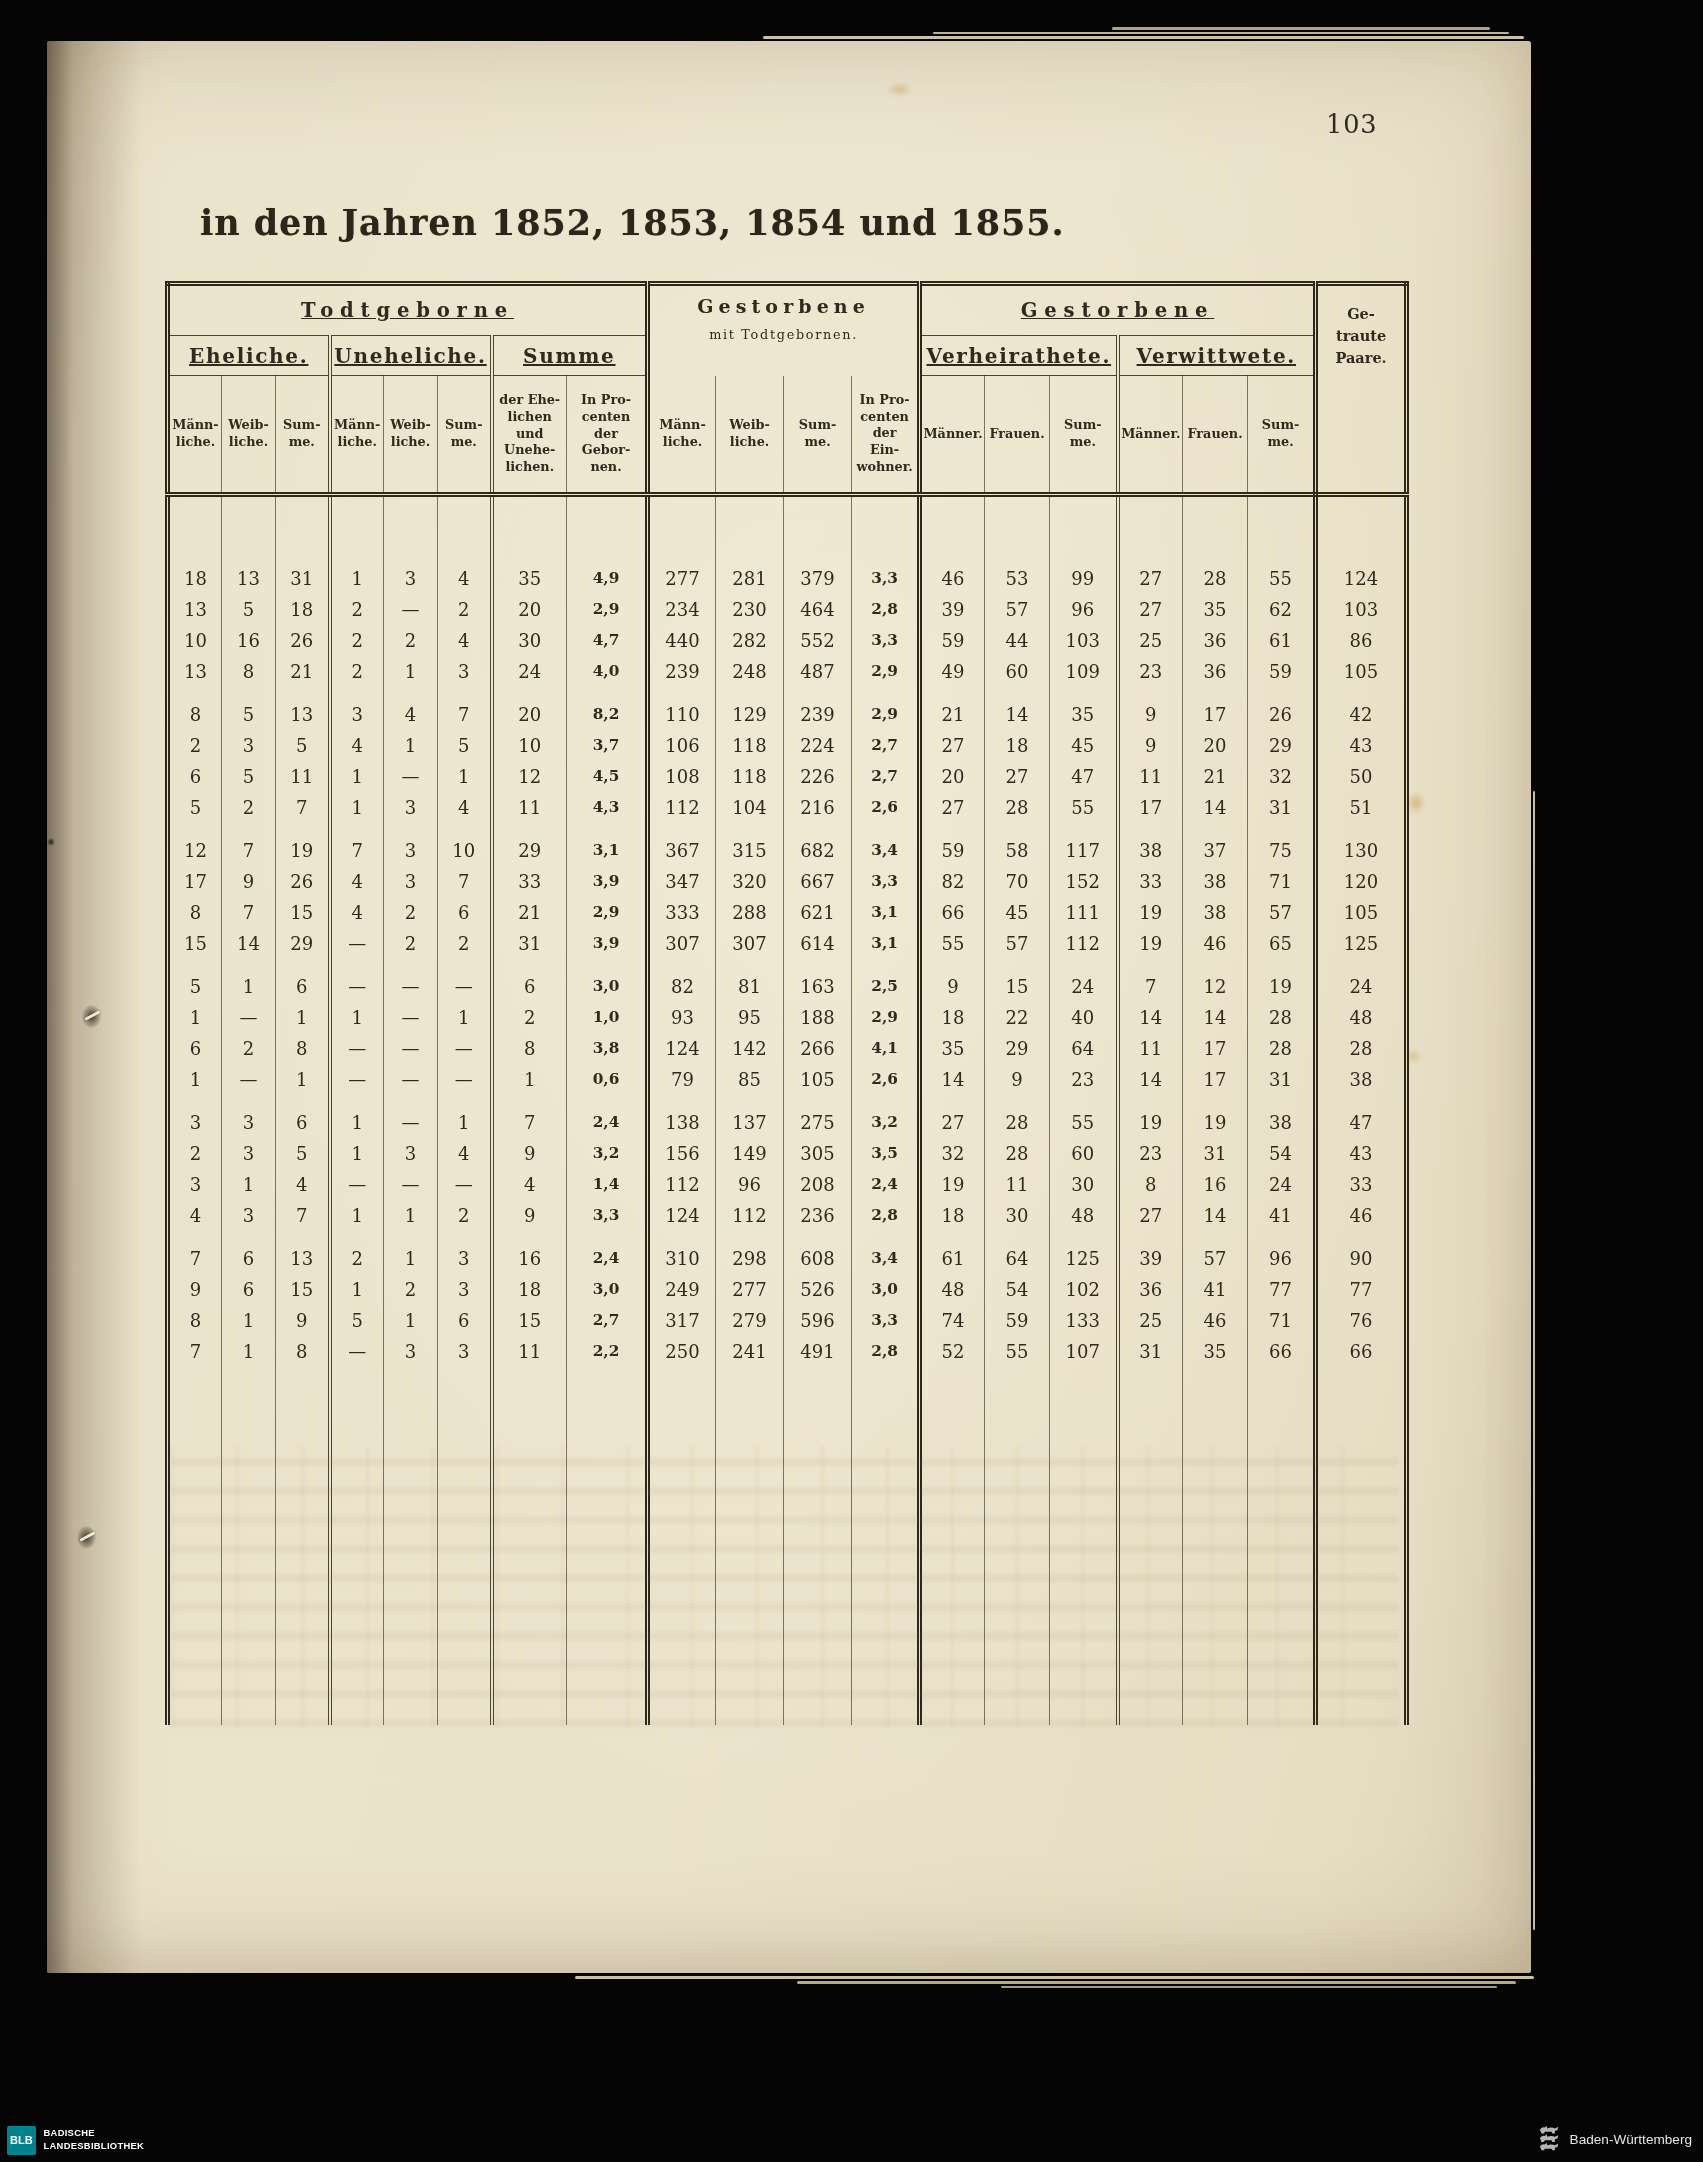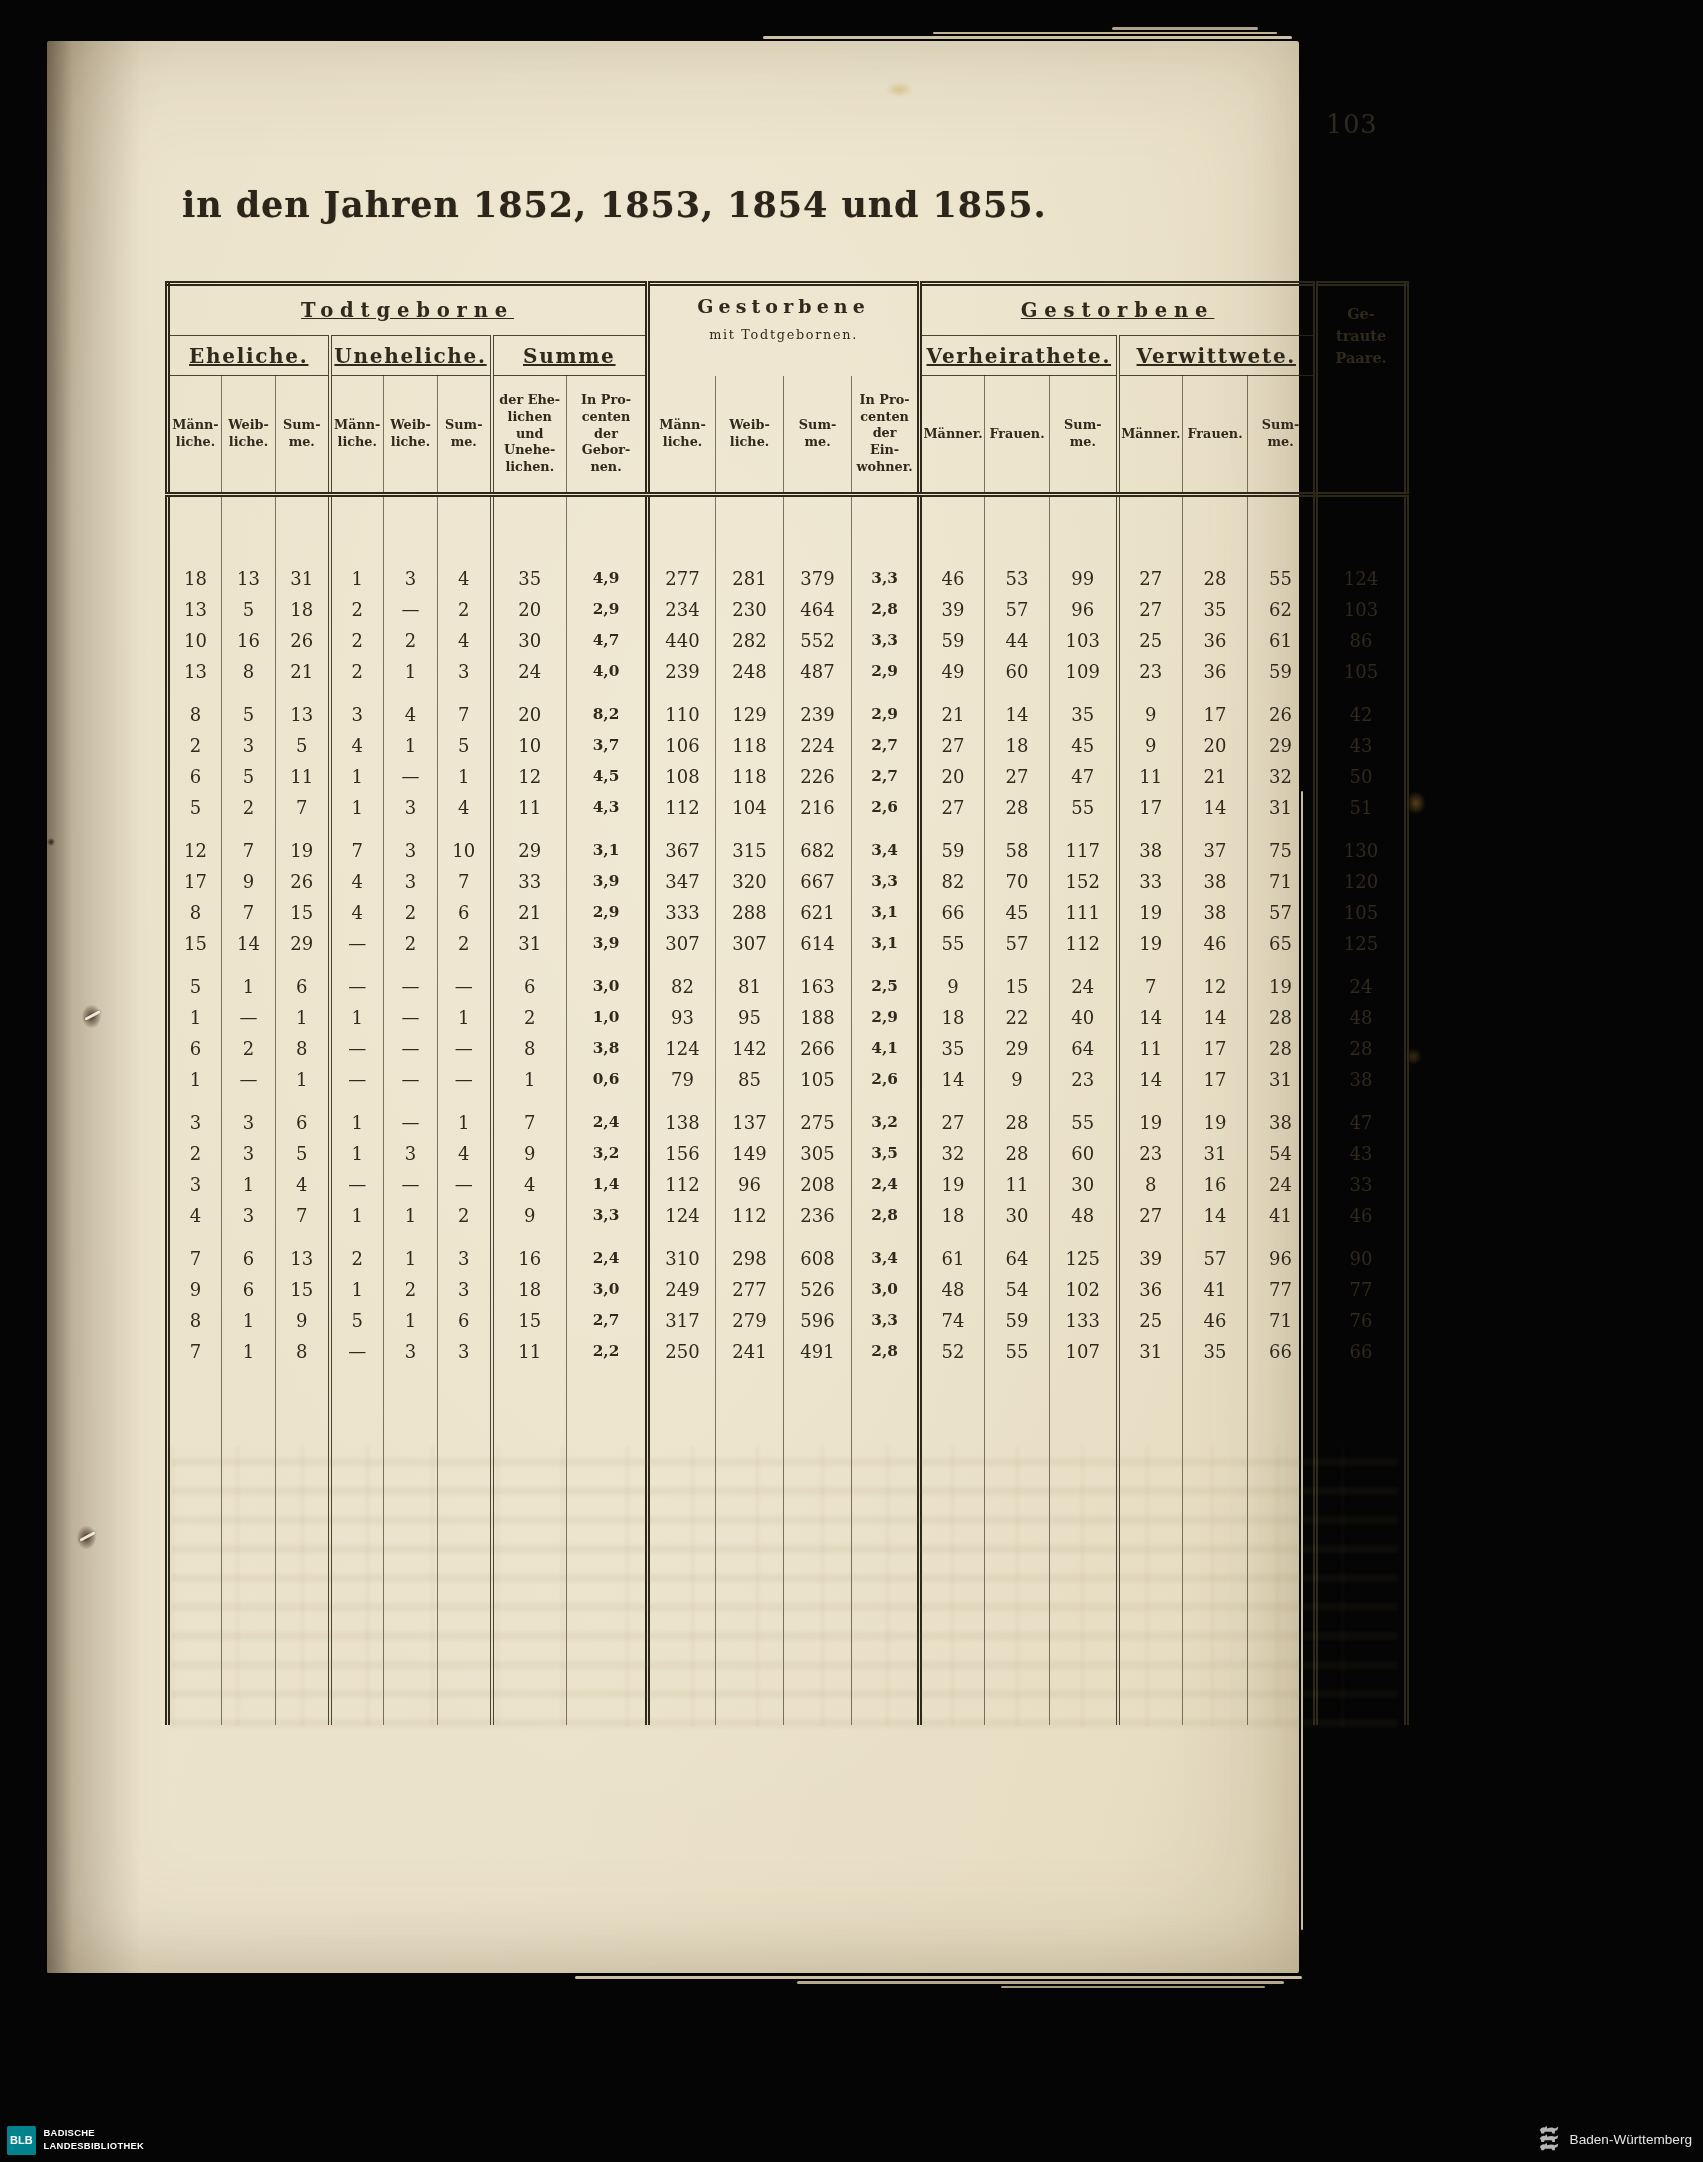"103" .page { width: 1252px -> 1484px }
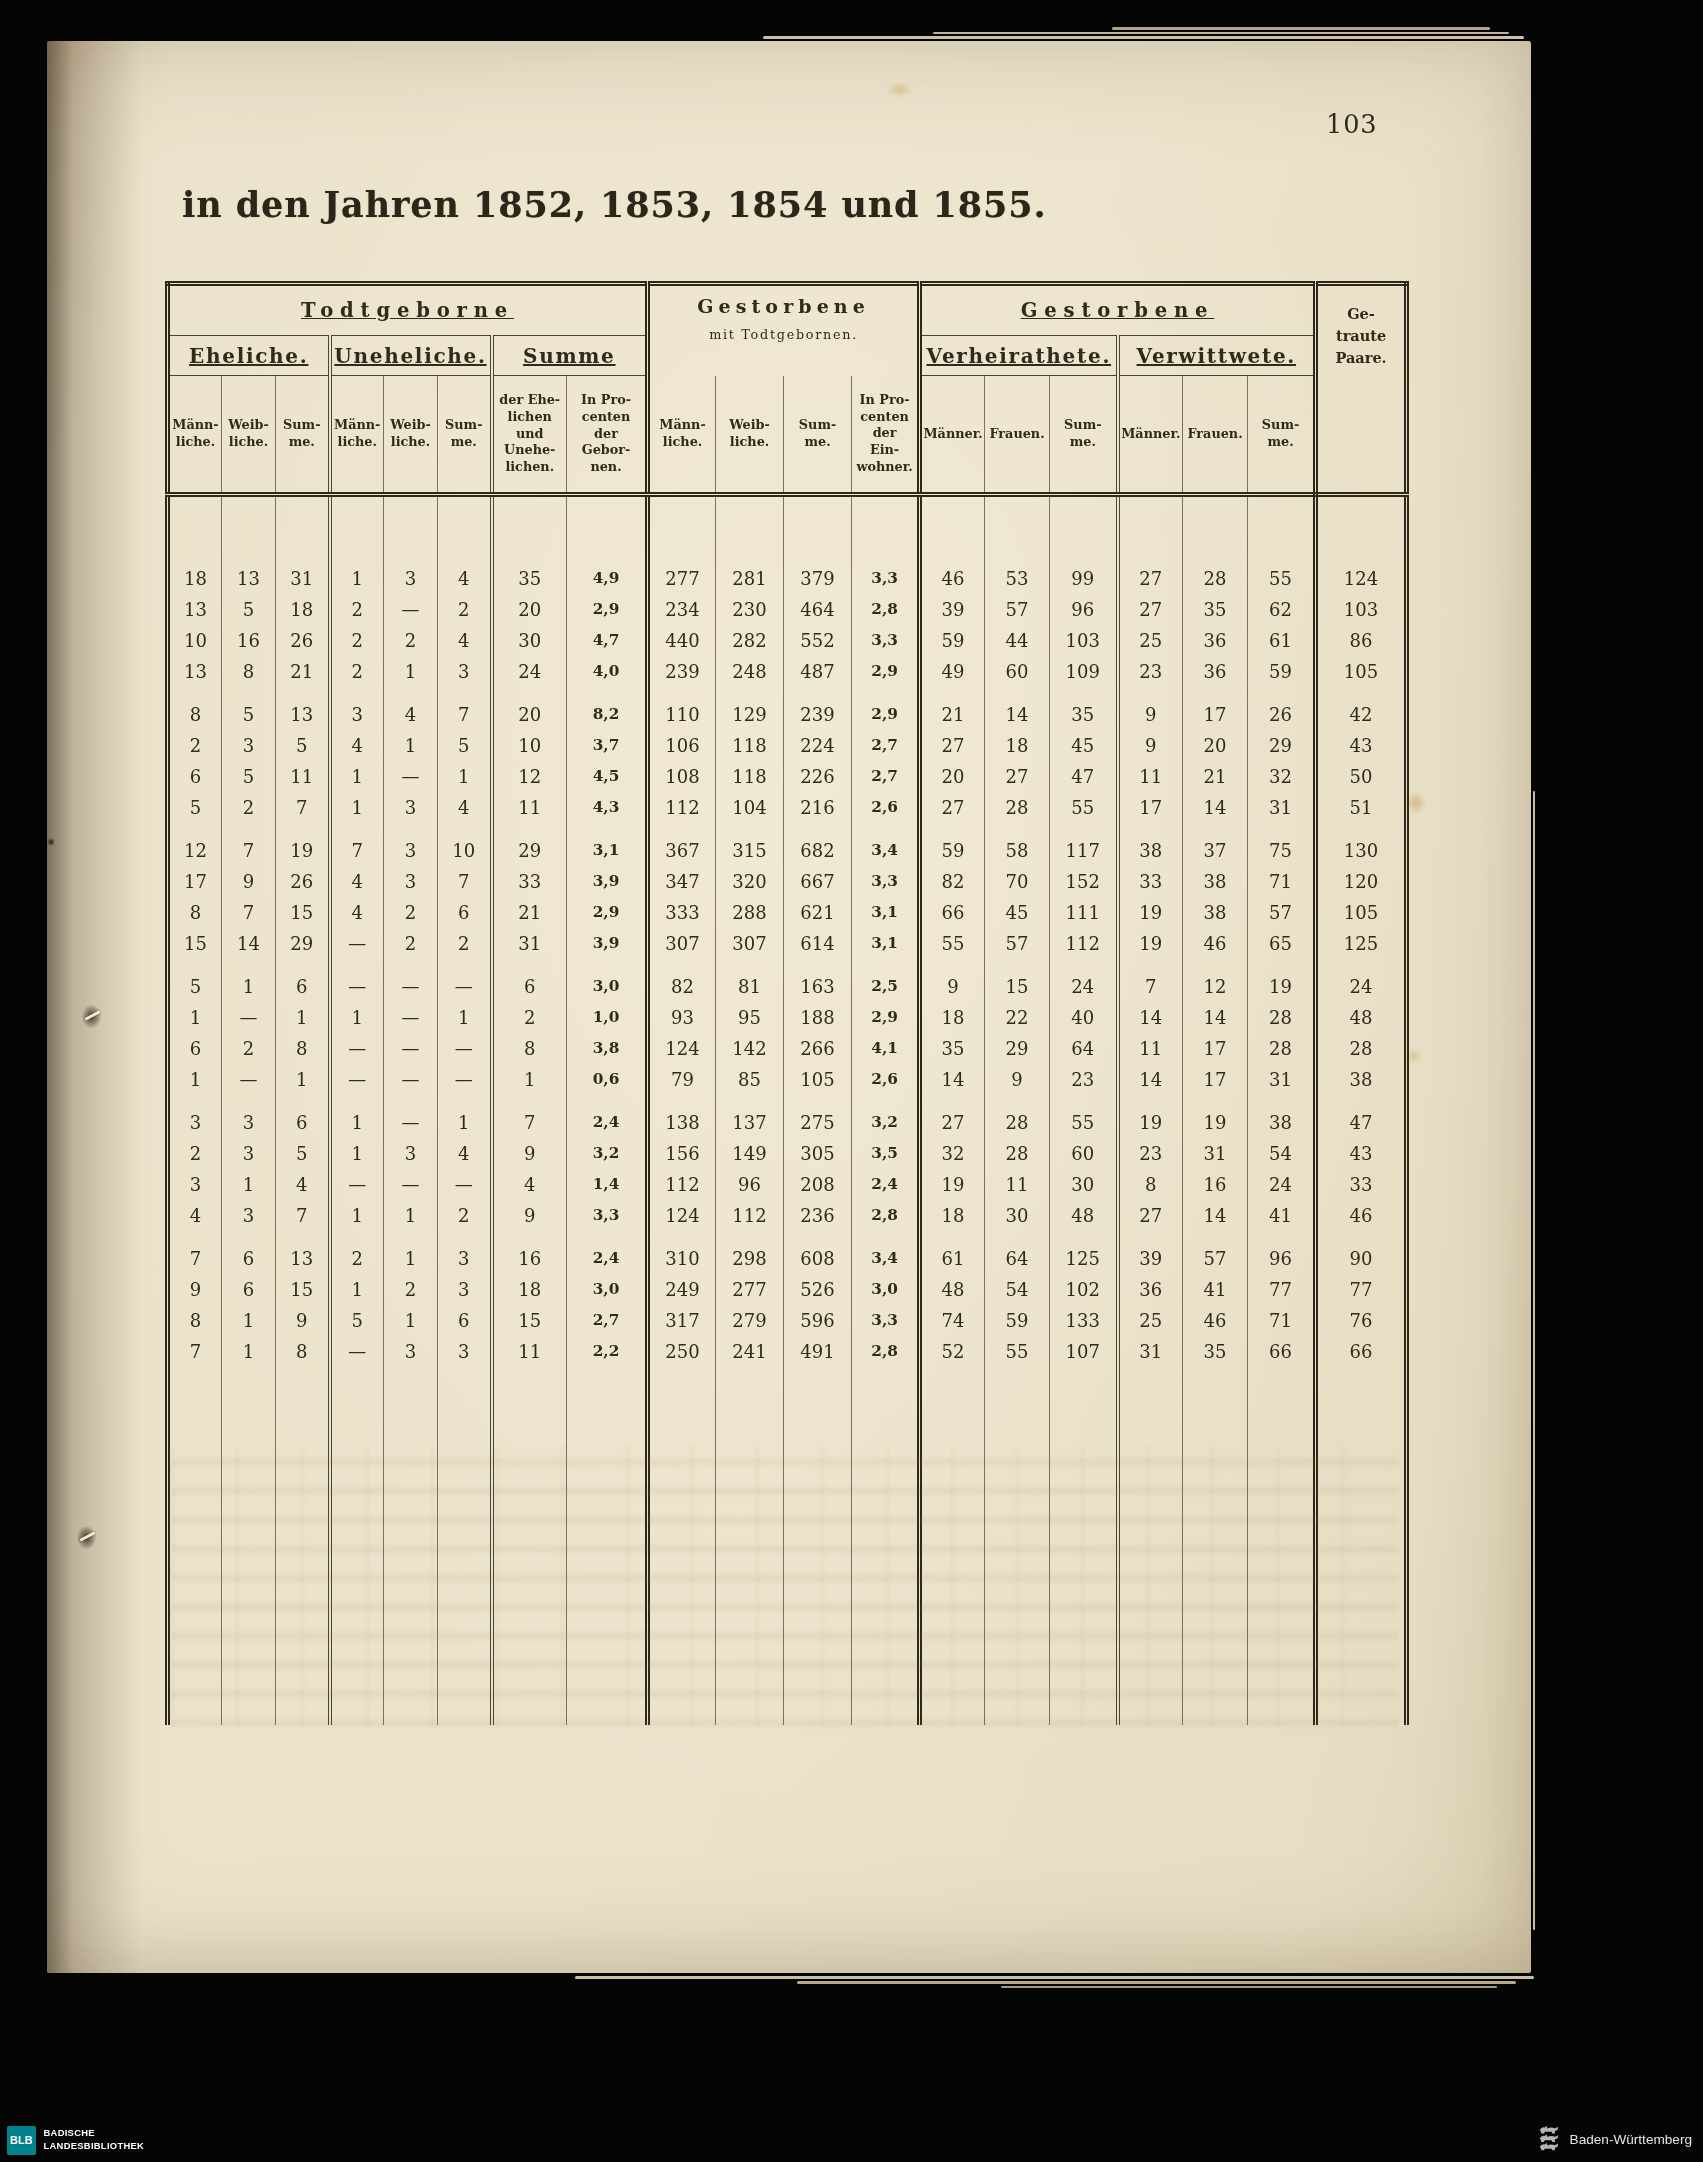"in den Jahren 1852, 1853," .title { margin: 0 -> 18px }
